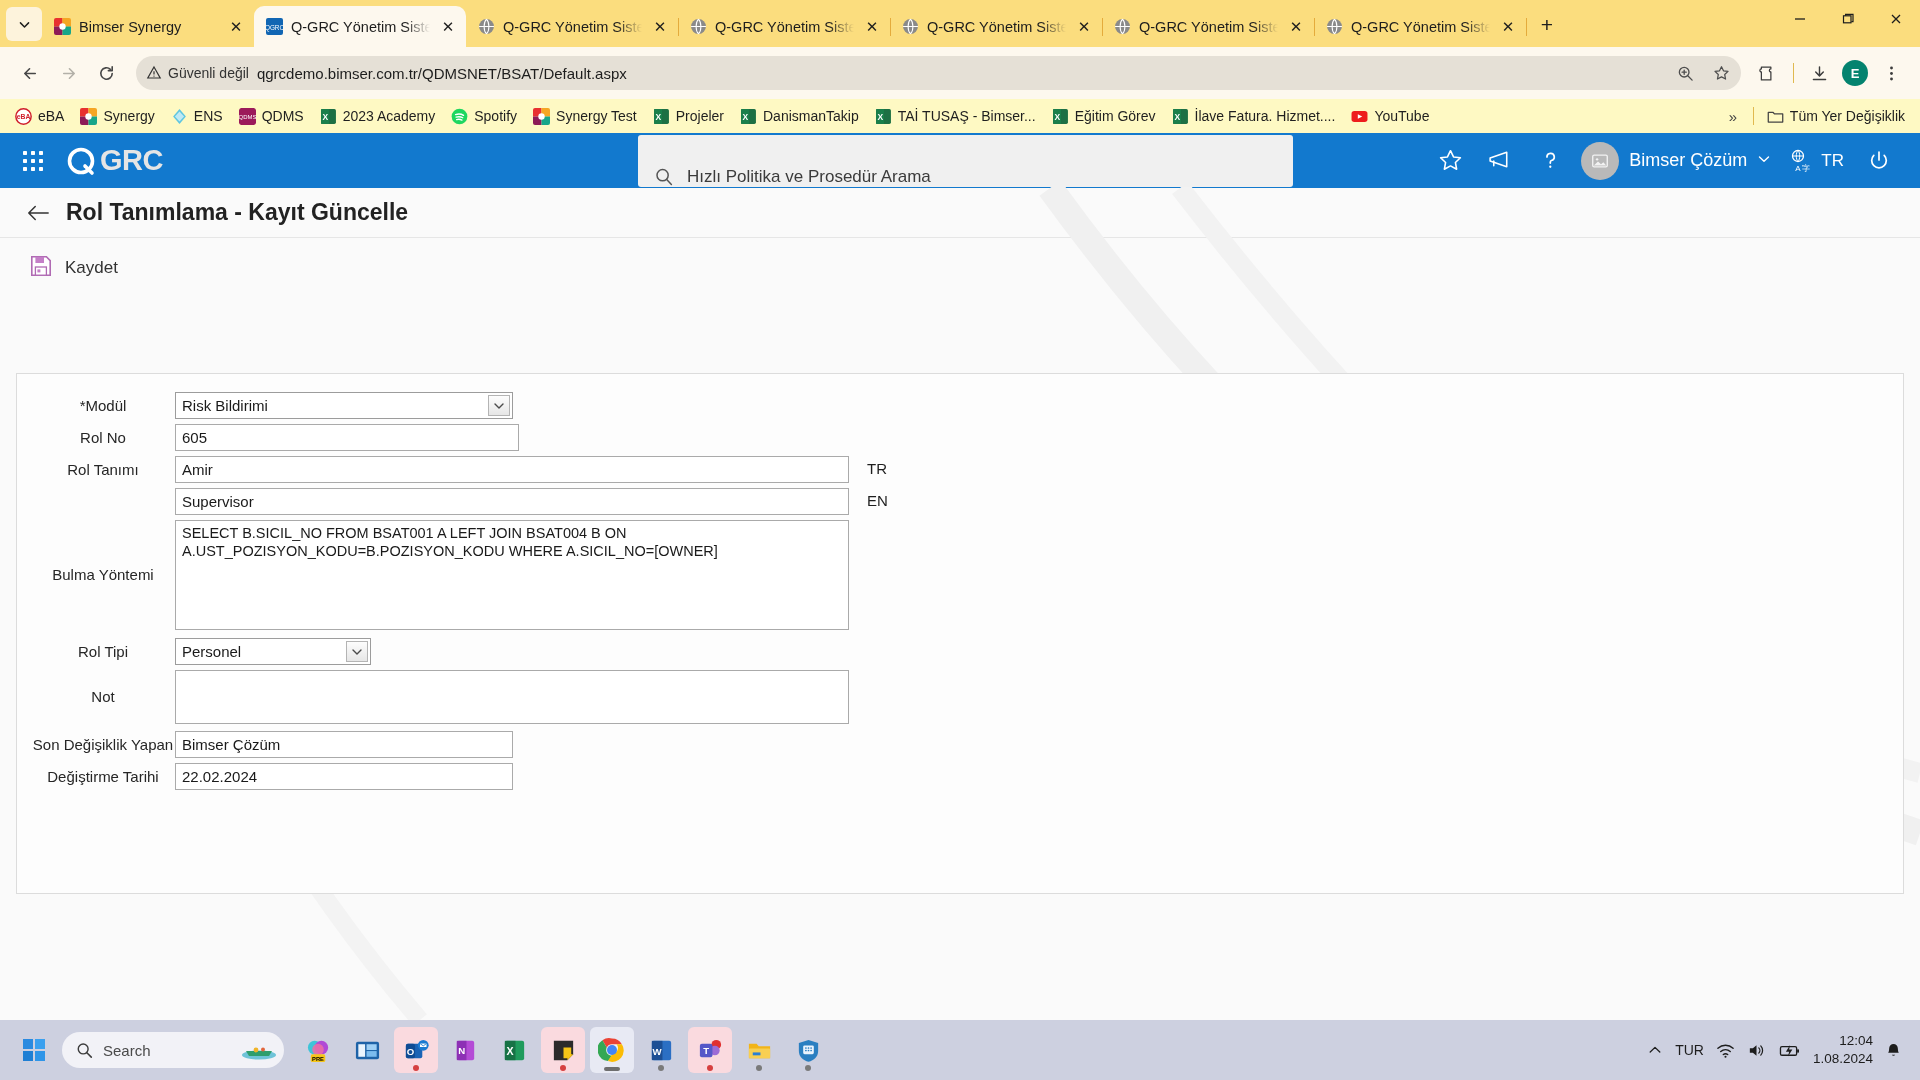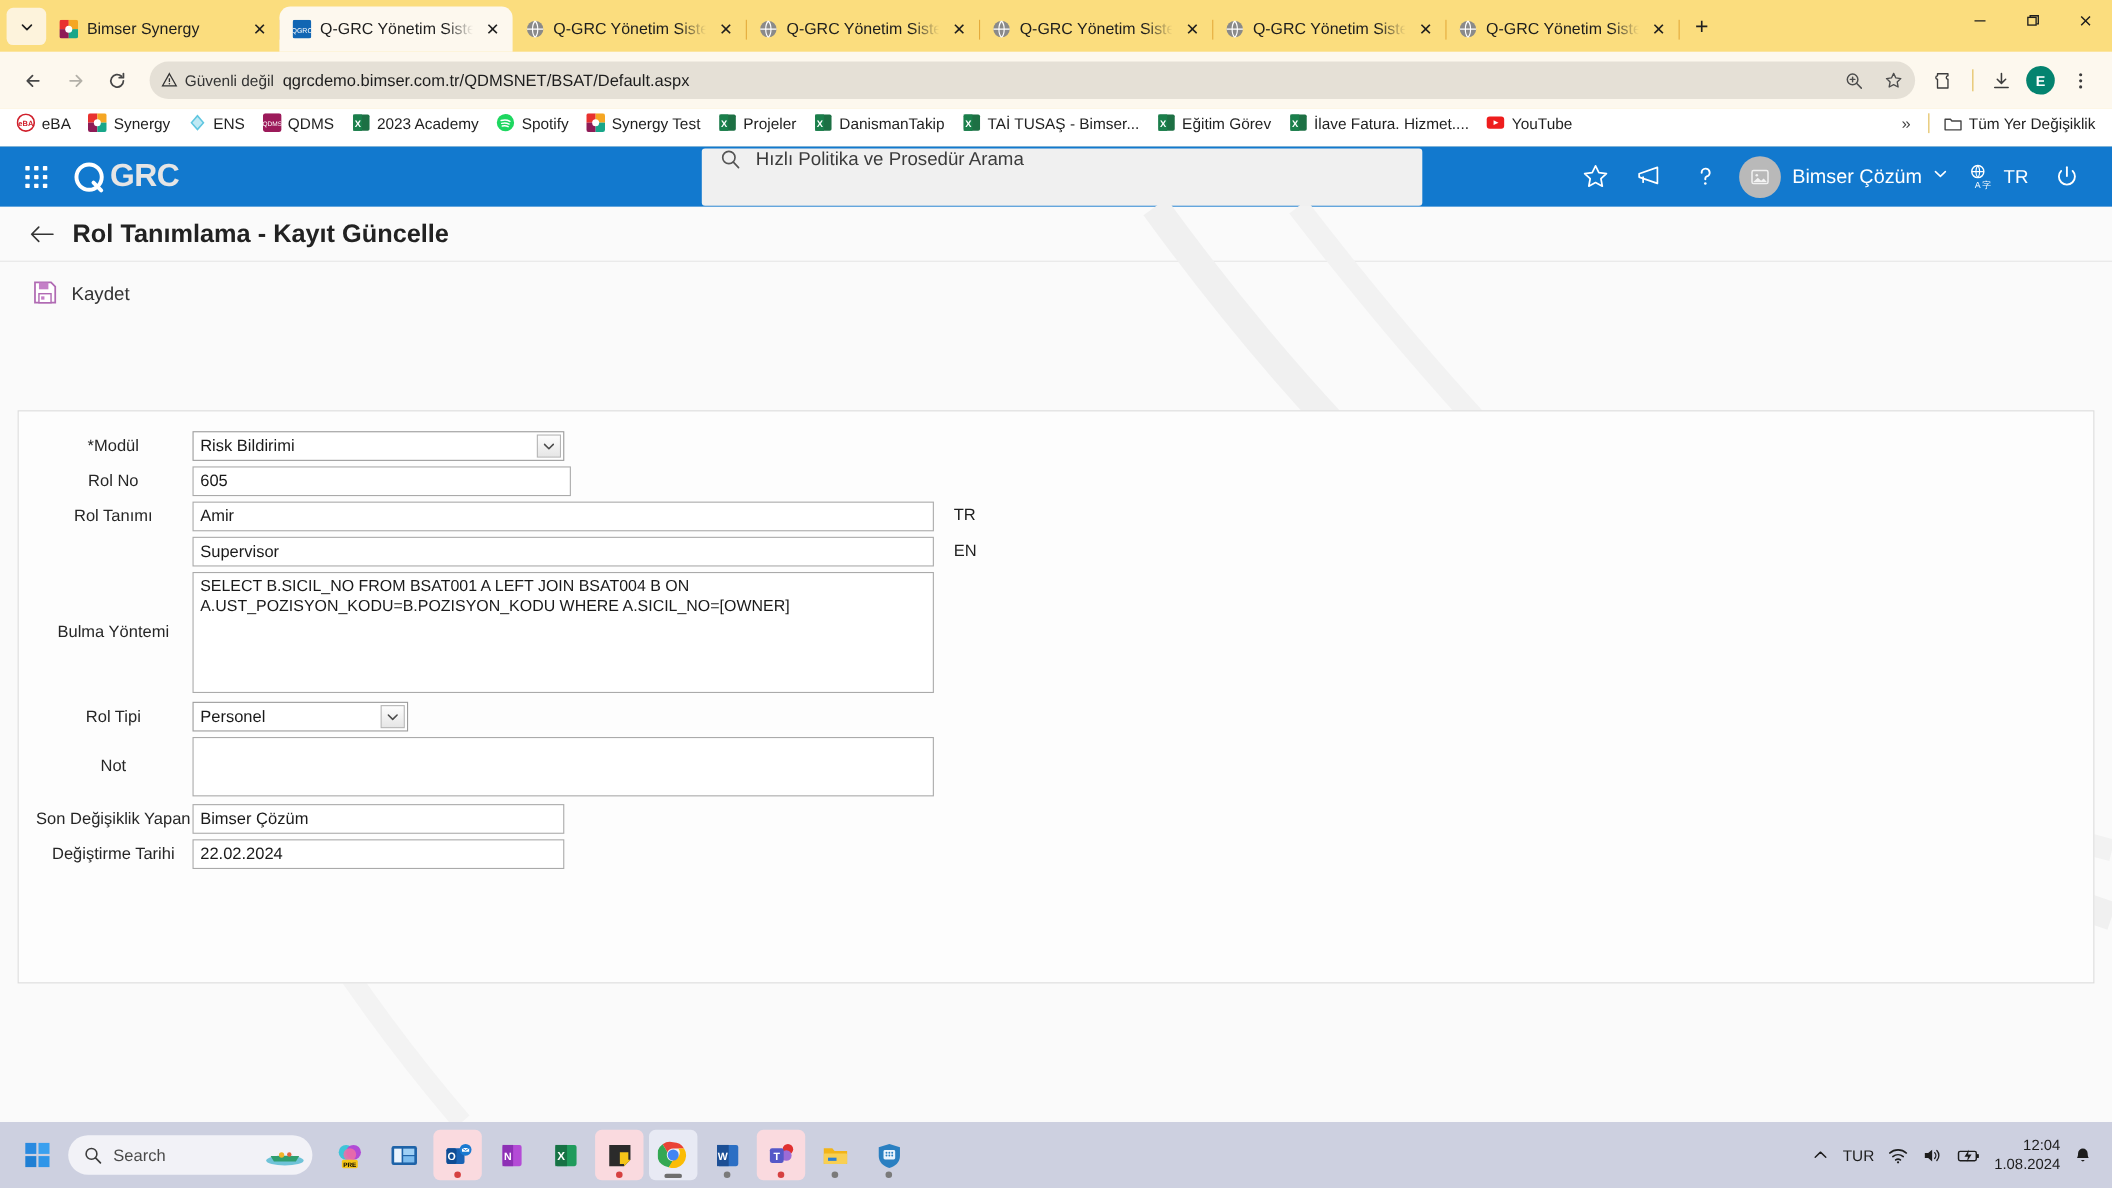"eBA" .bookmarks { align-items: flex-start -> center; background: #ffffff -> #fef9c3 }
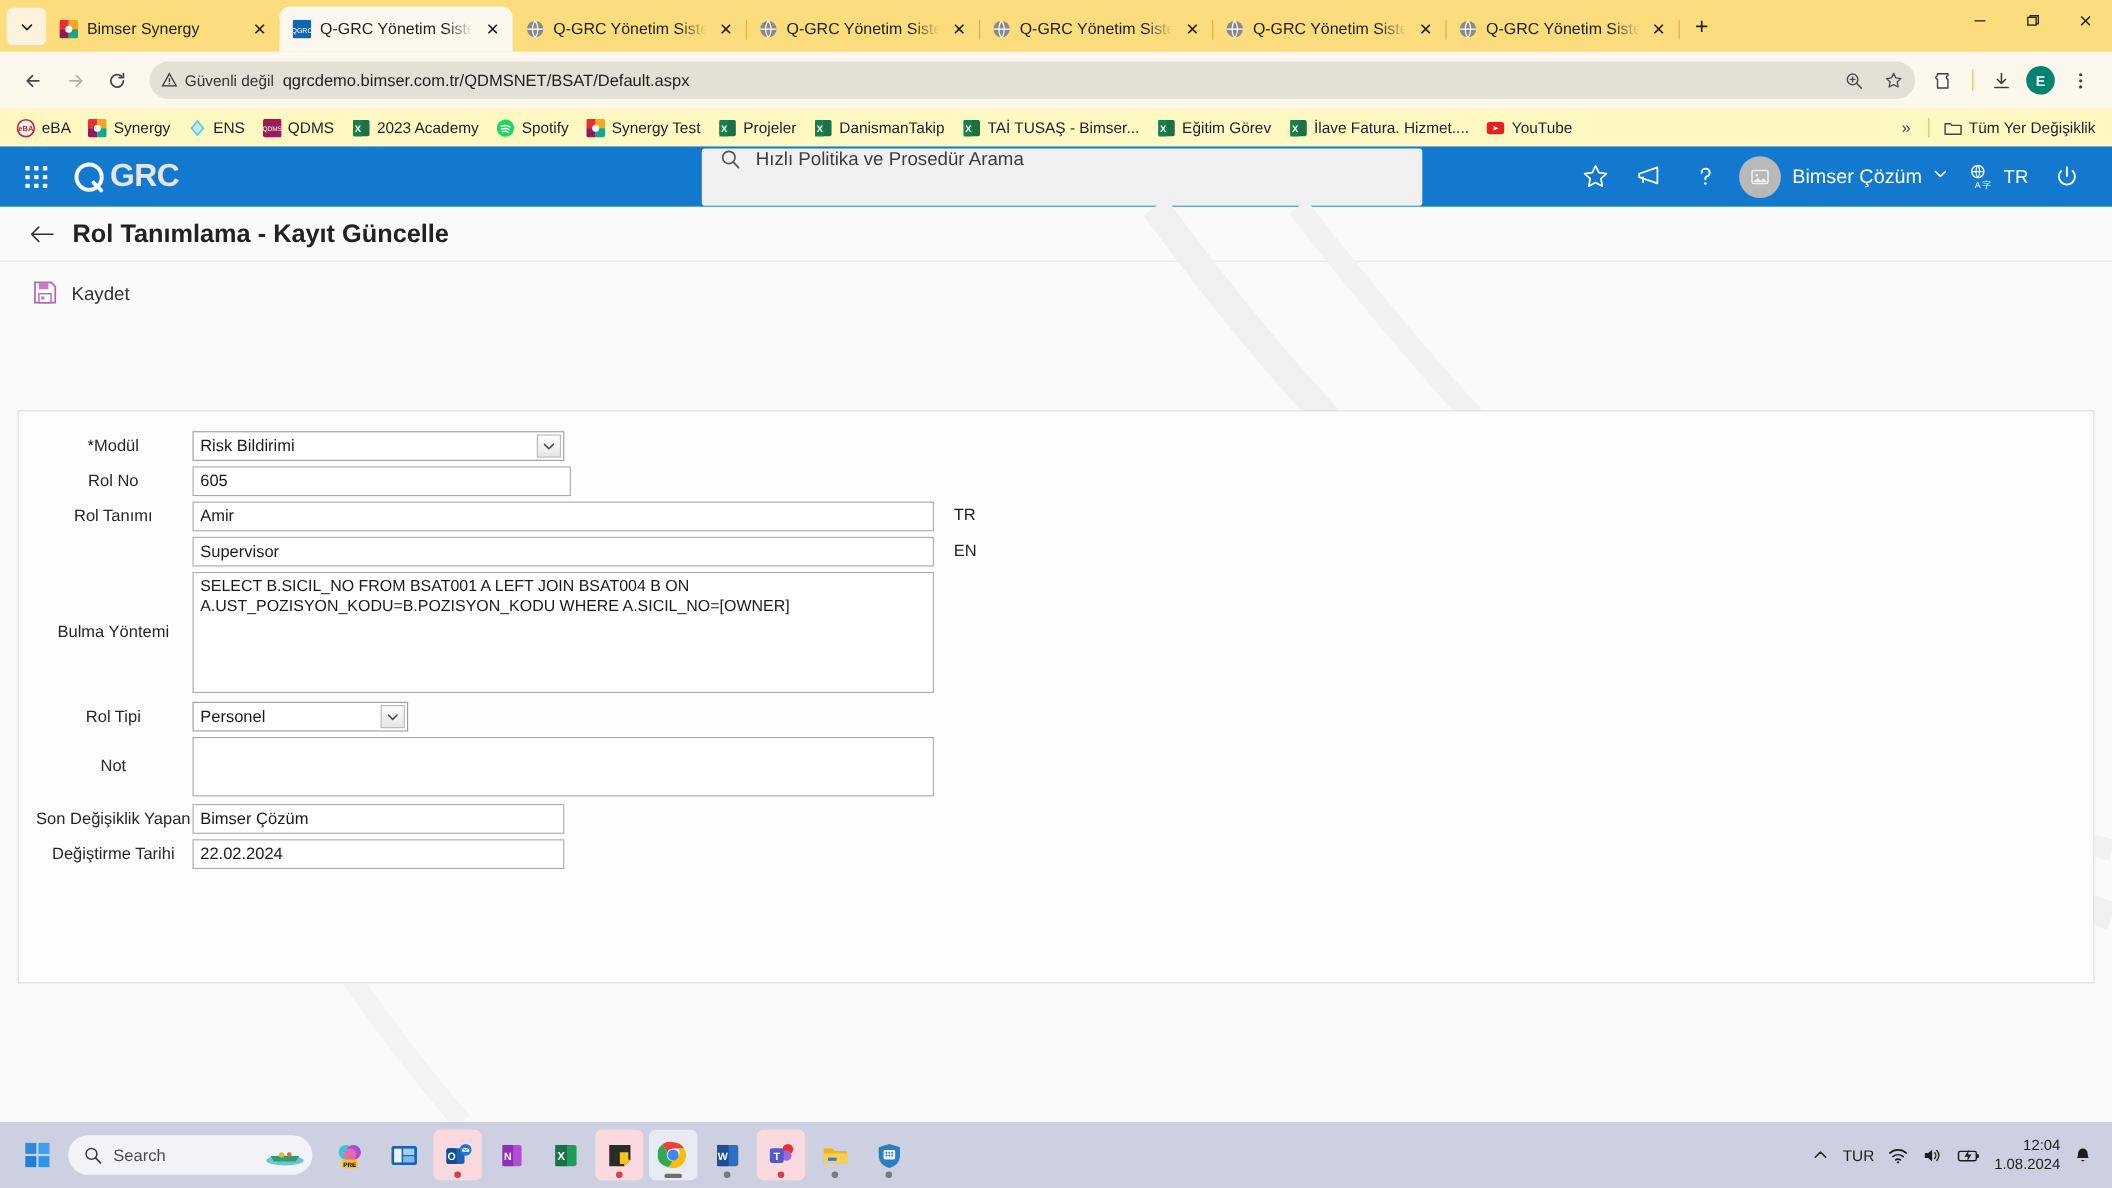"Hızlı Politika ve Prosedür Arama" .searchbox { align-items: flex-start -> flex-end }
